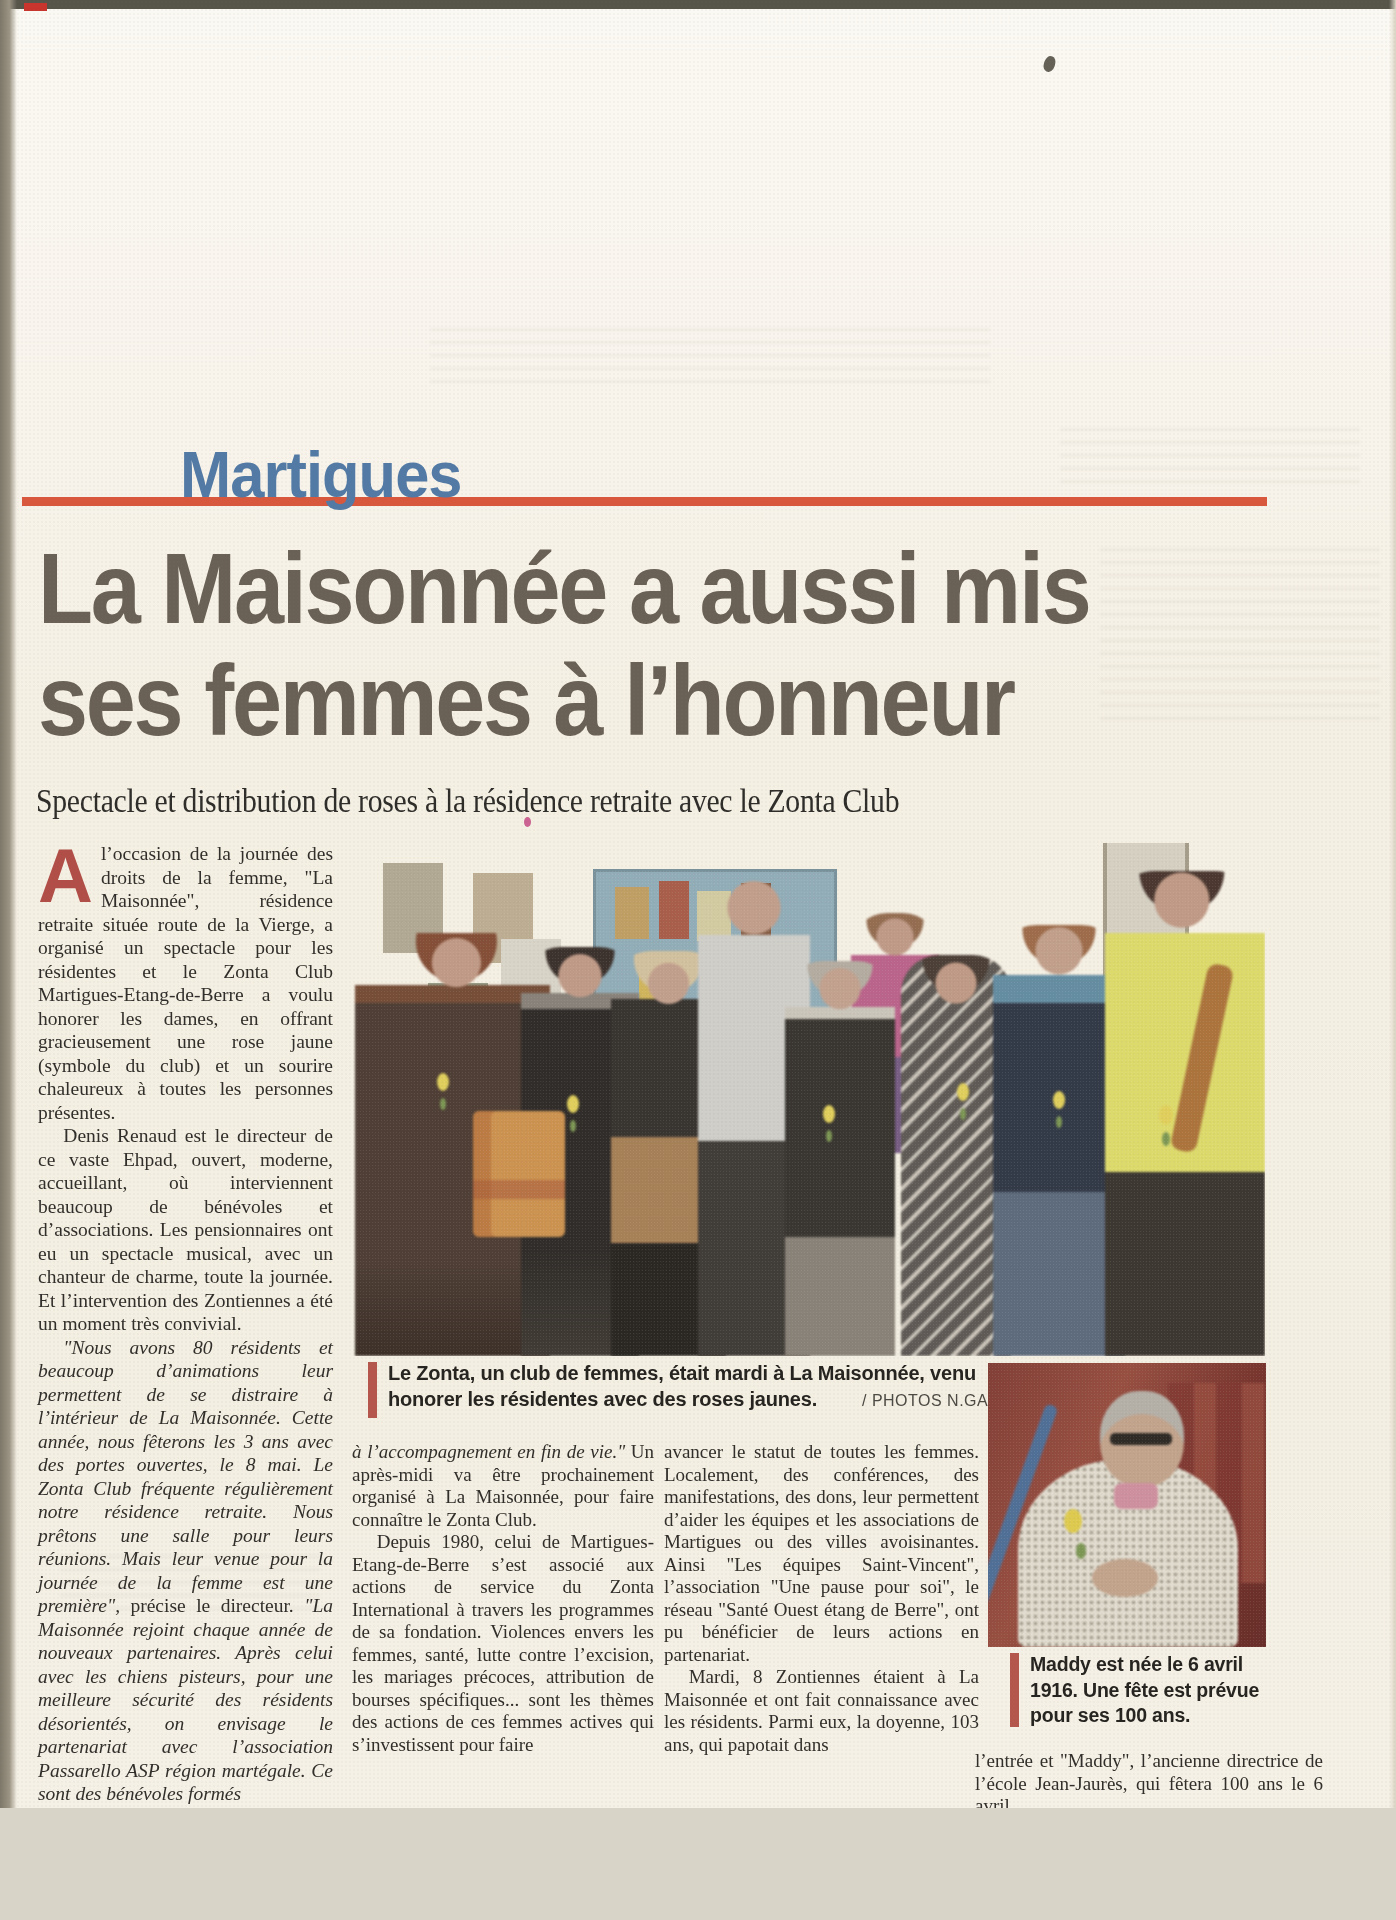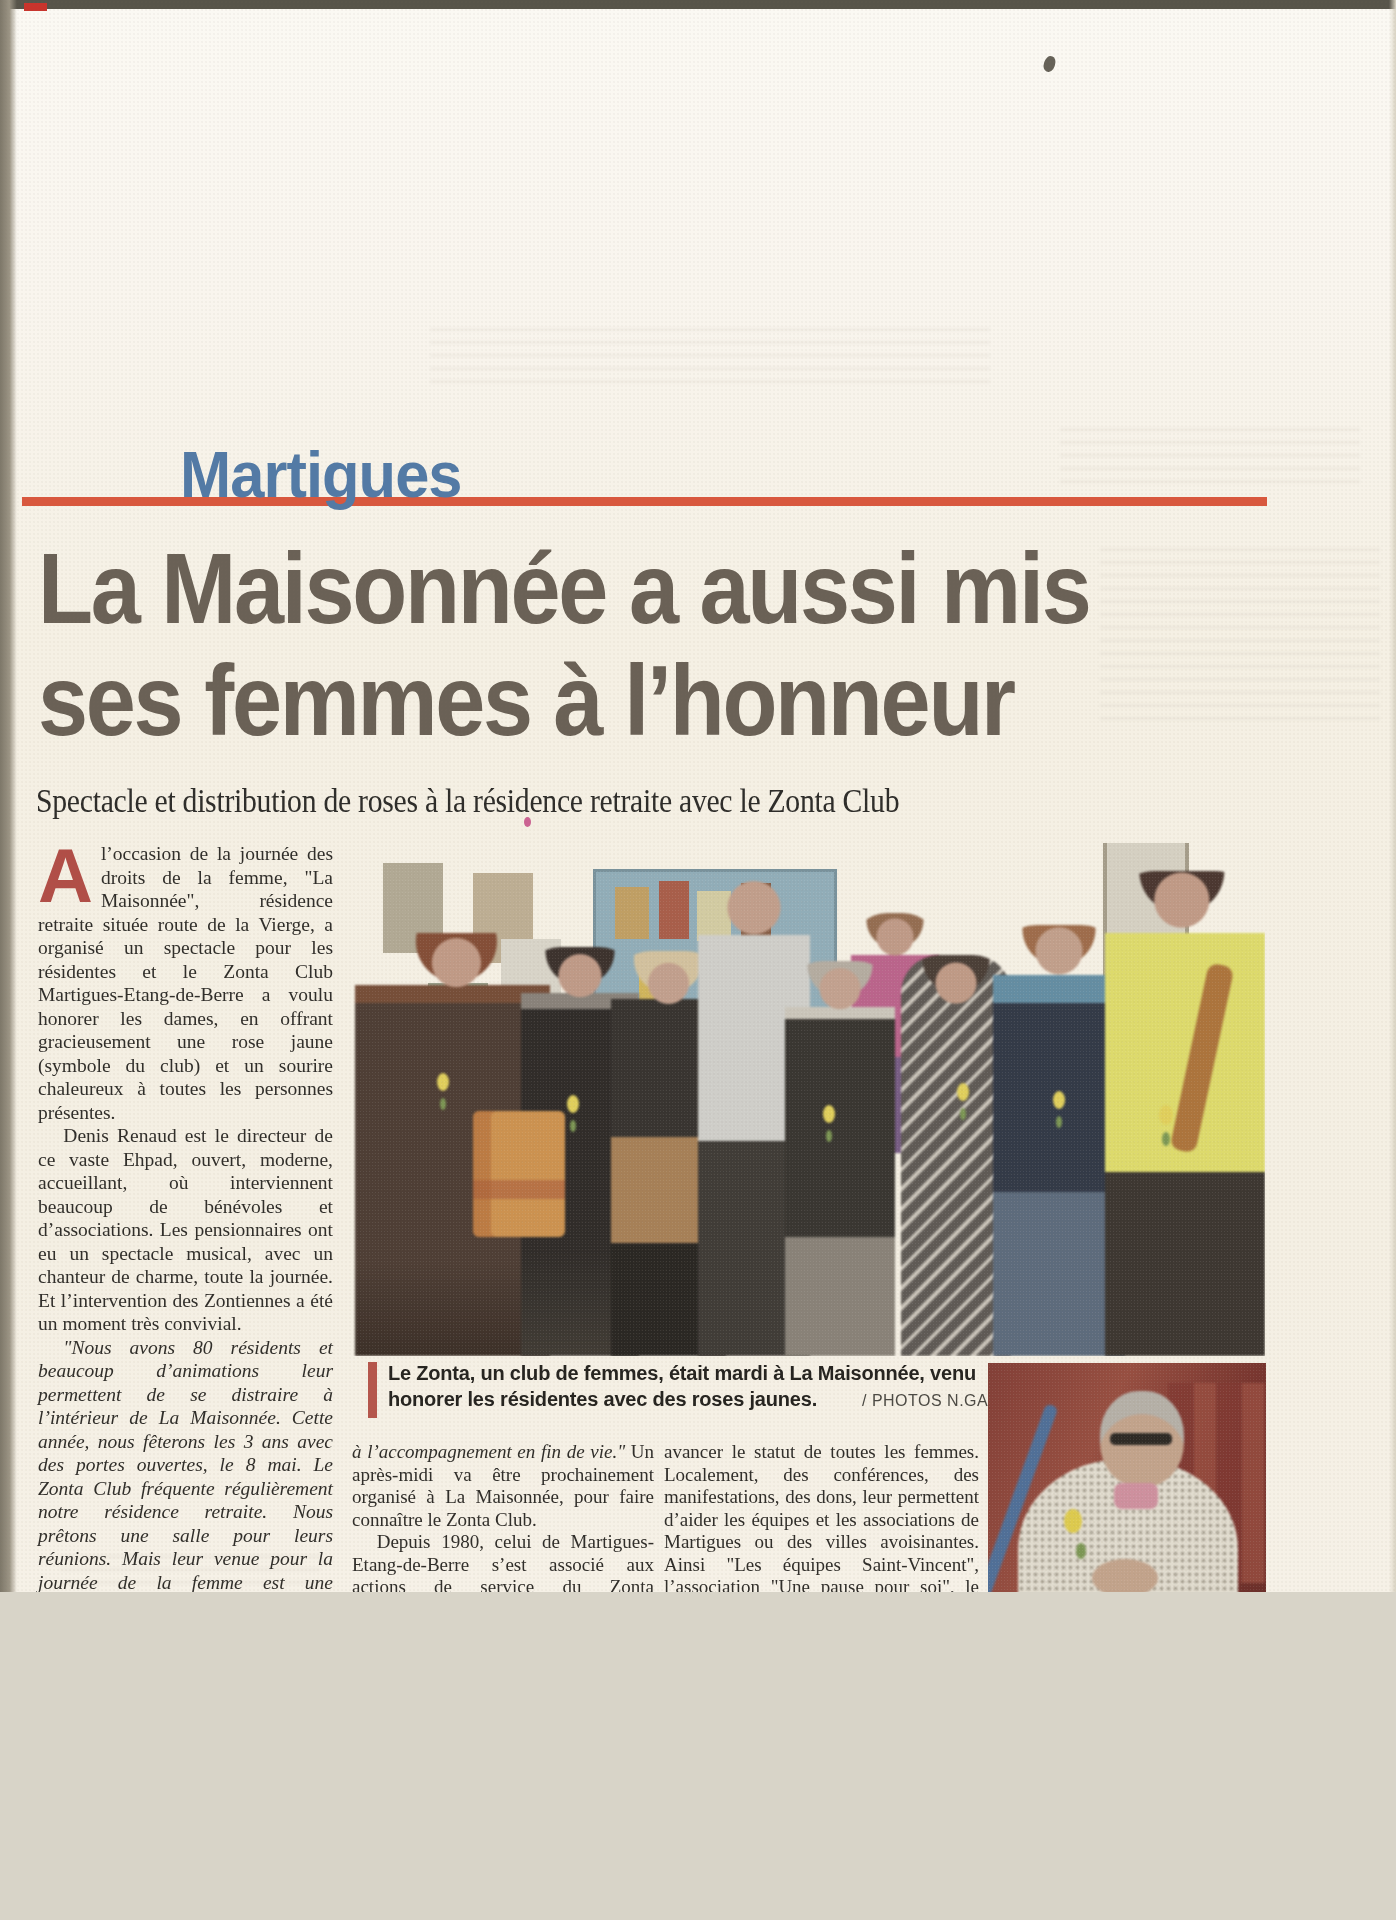"Martigues" .scan { height: 1592px -> 1808px }
